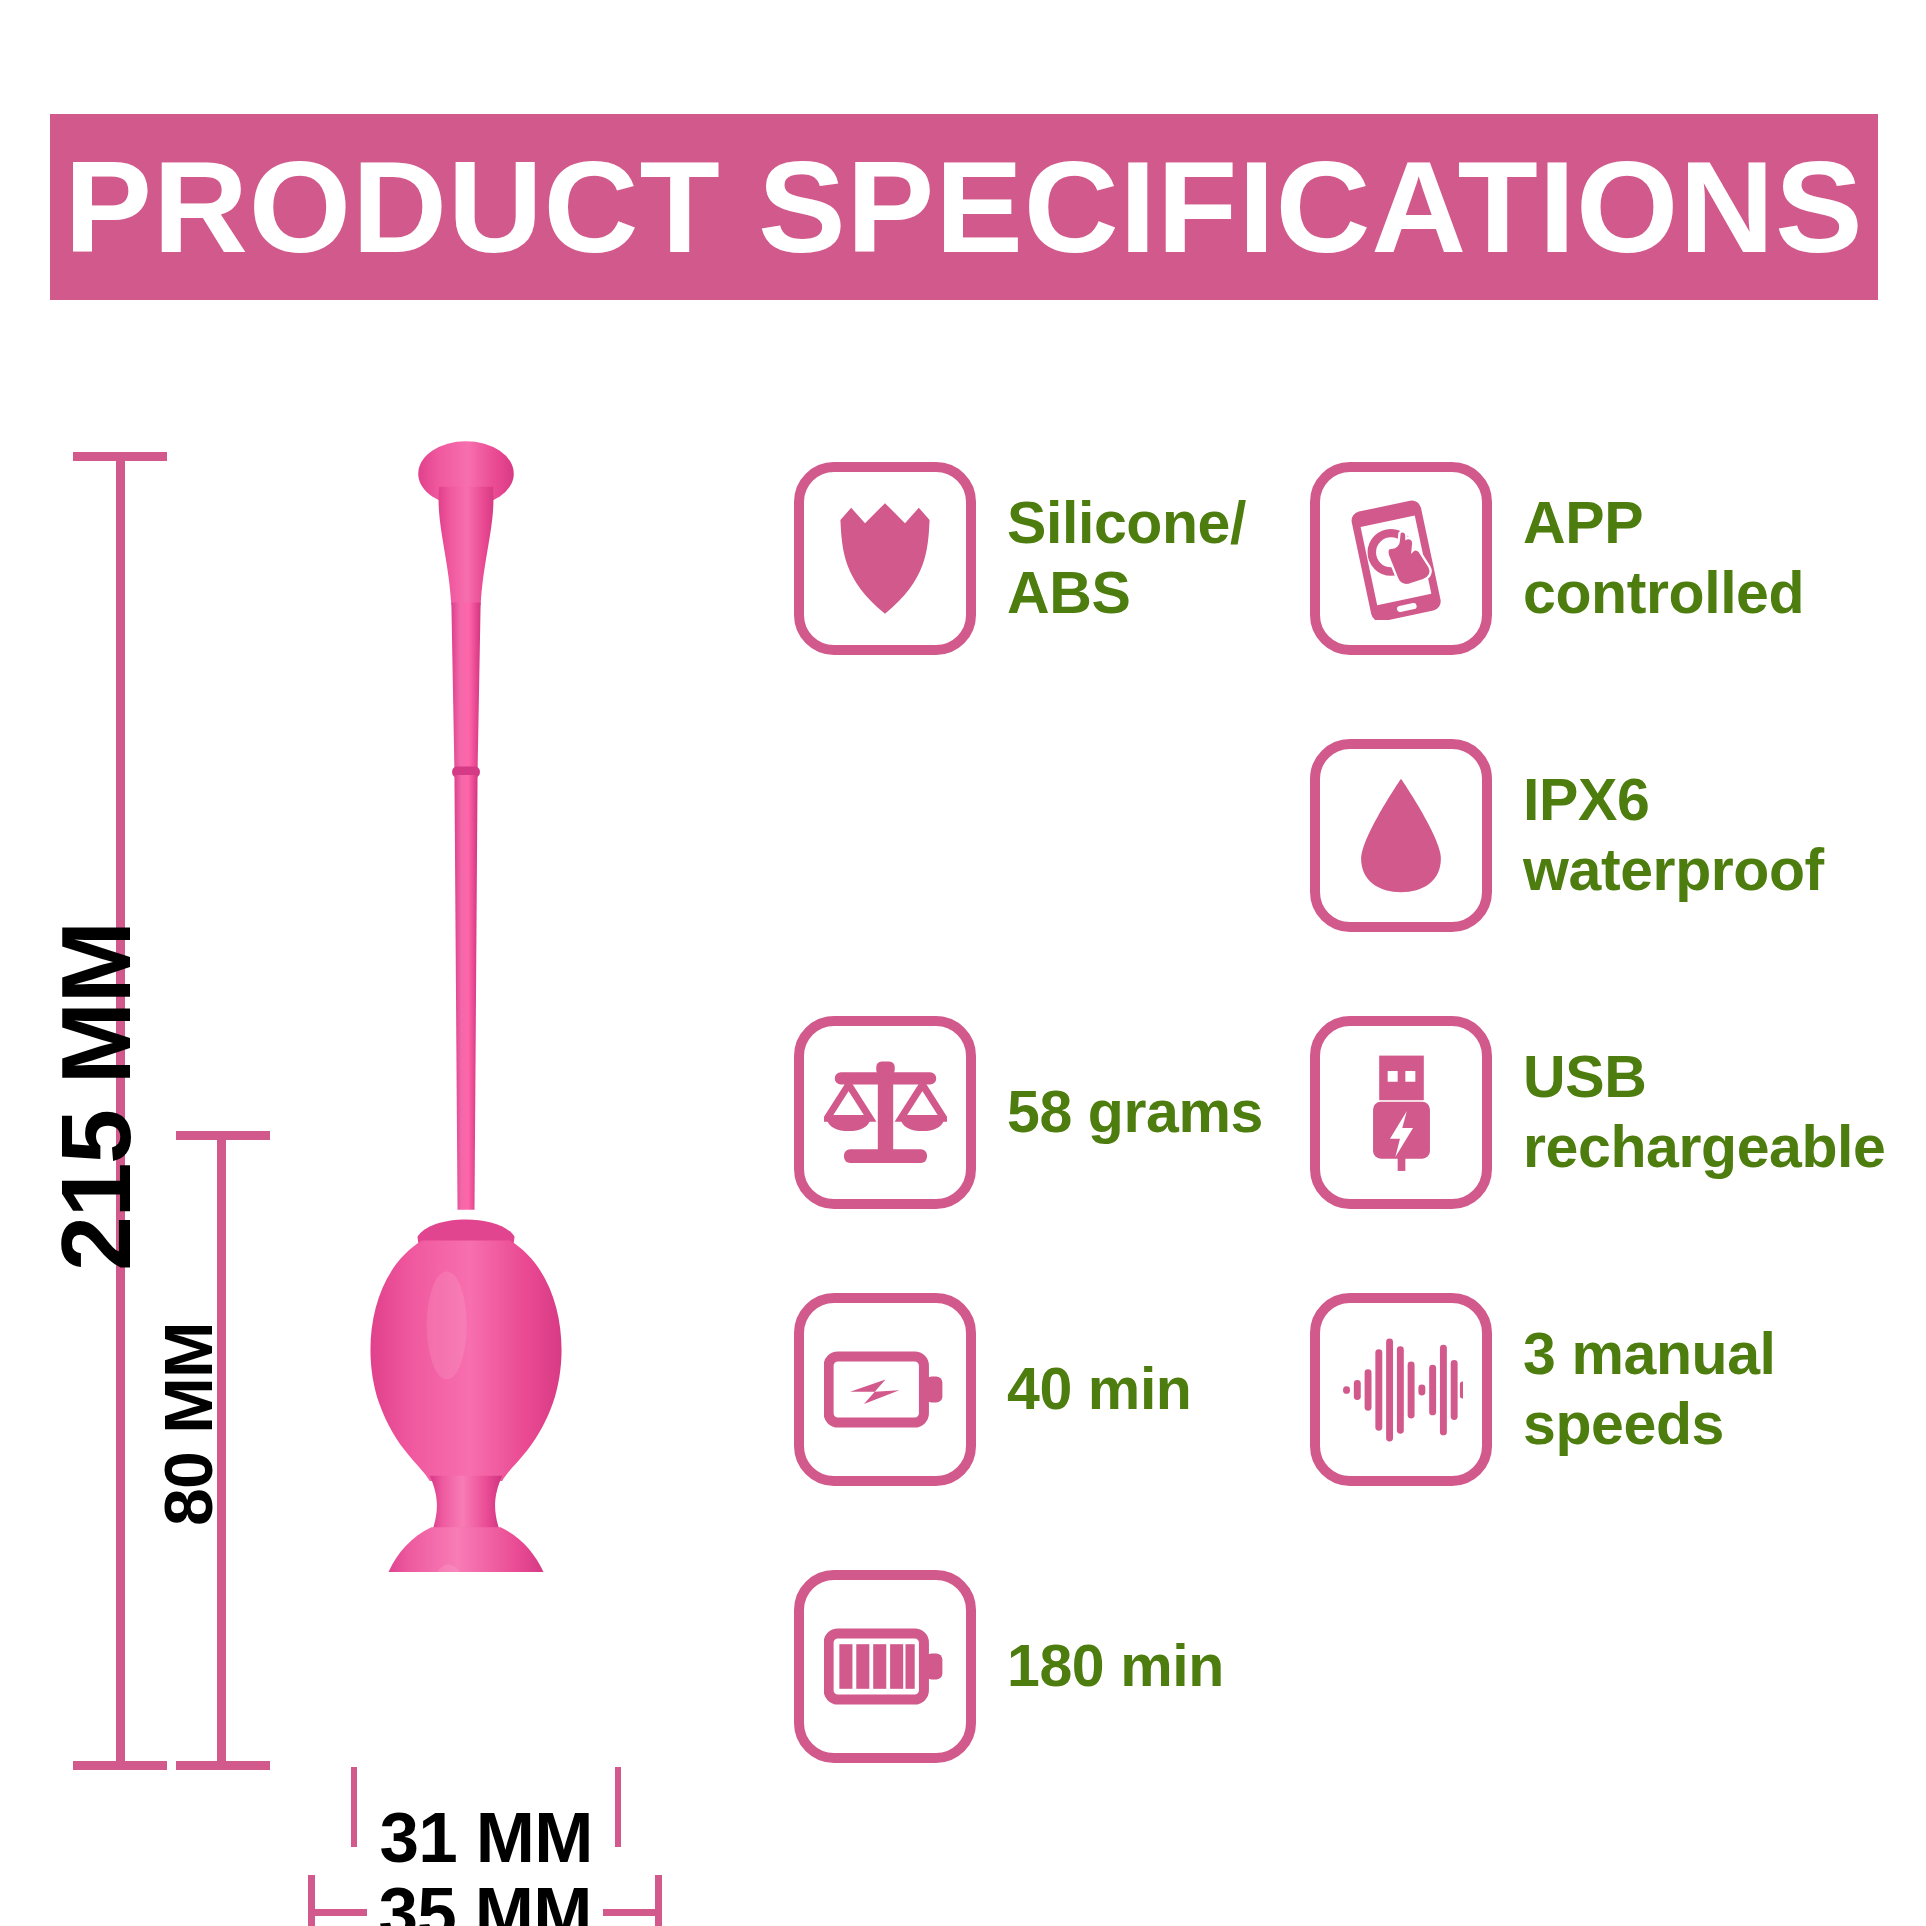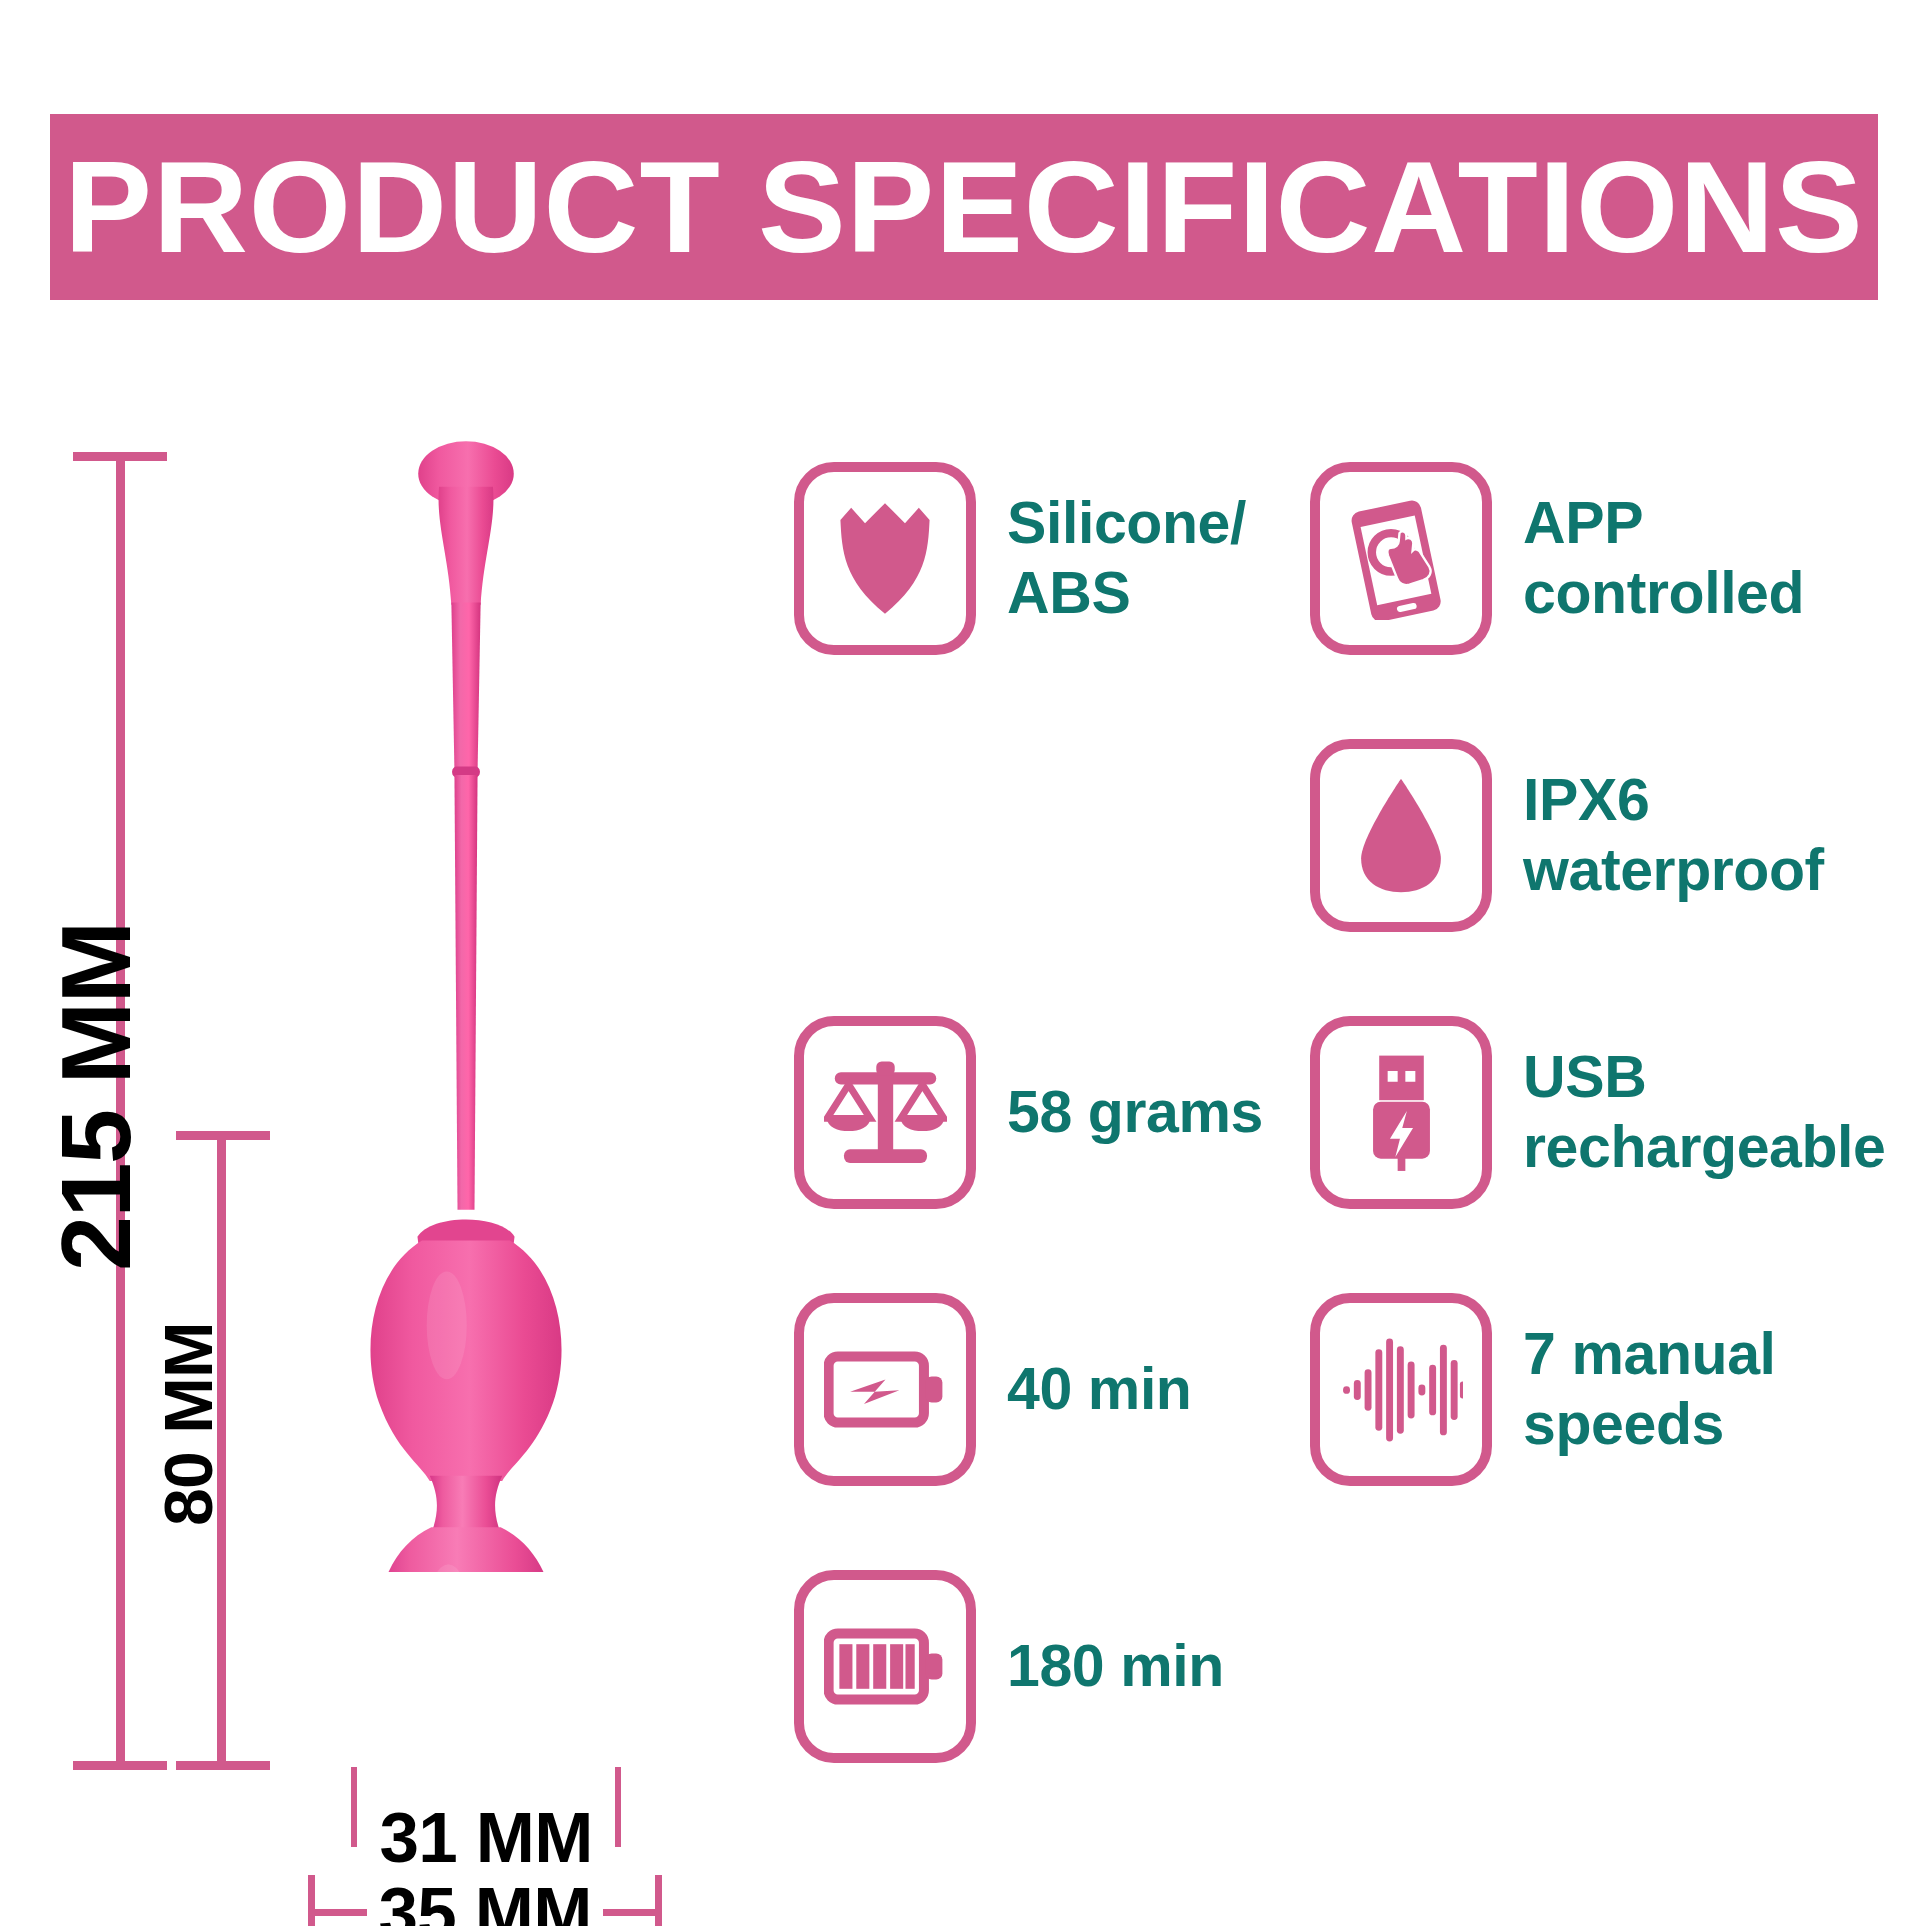"Silicone/" .spec-label { color: #0f766e -> #4d7c0f }
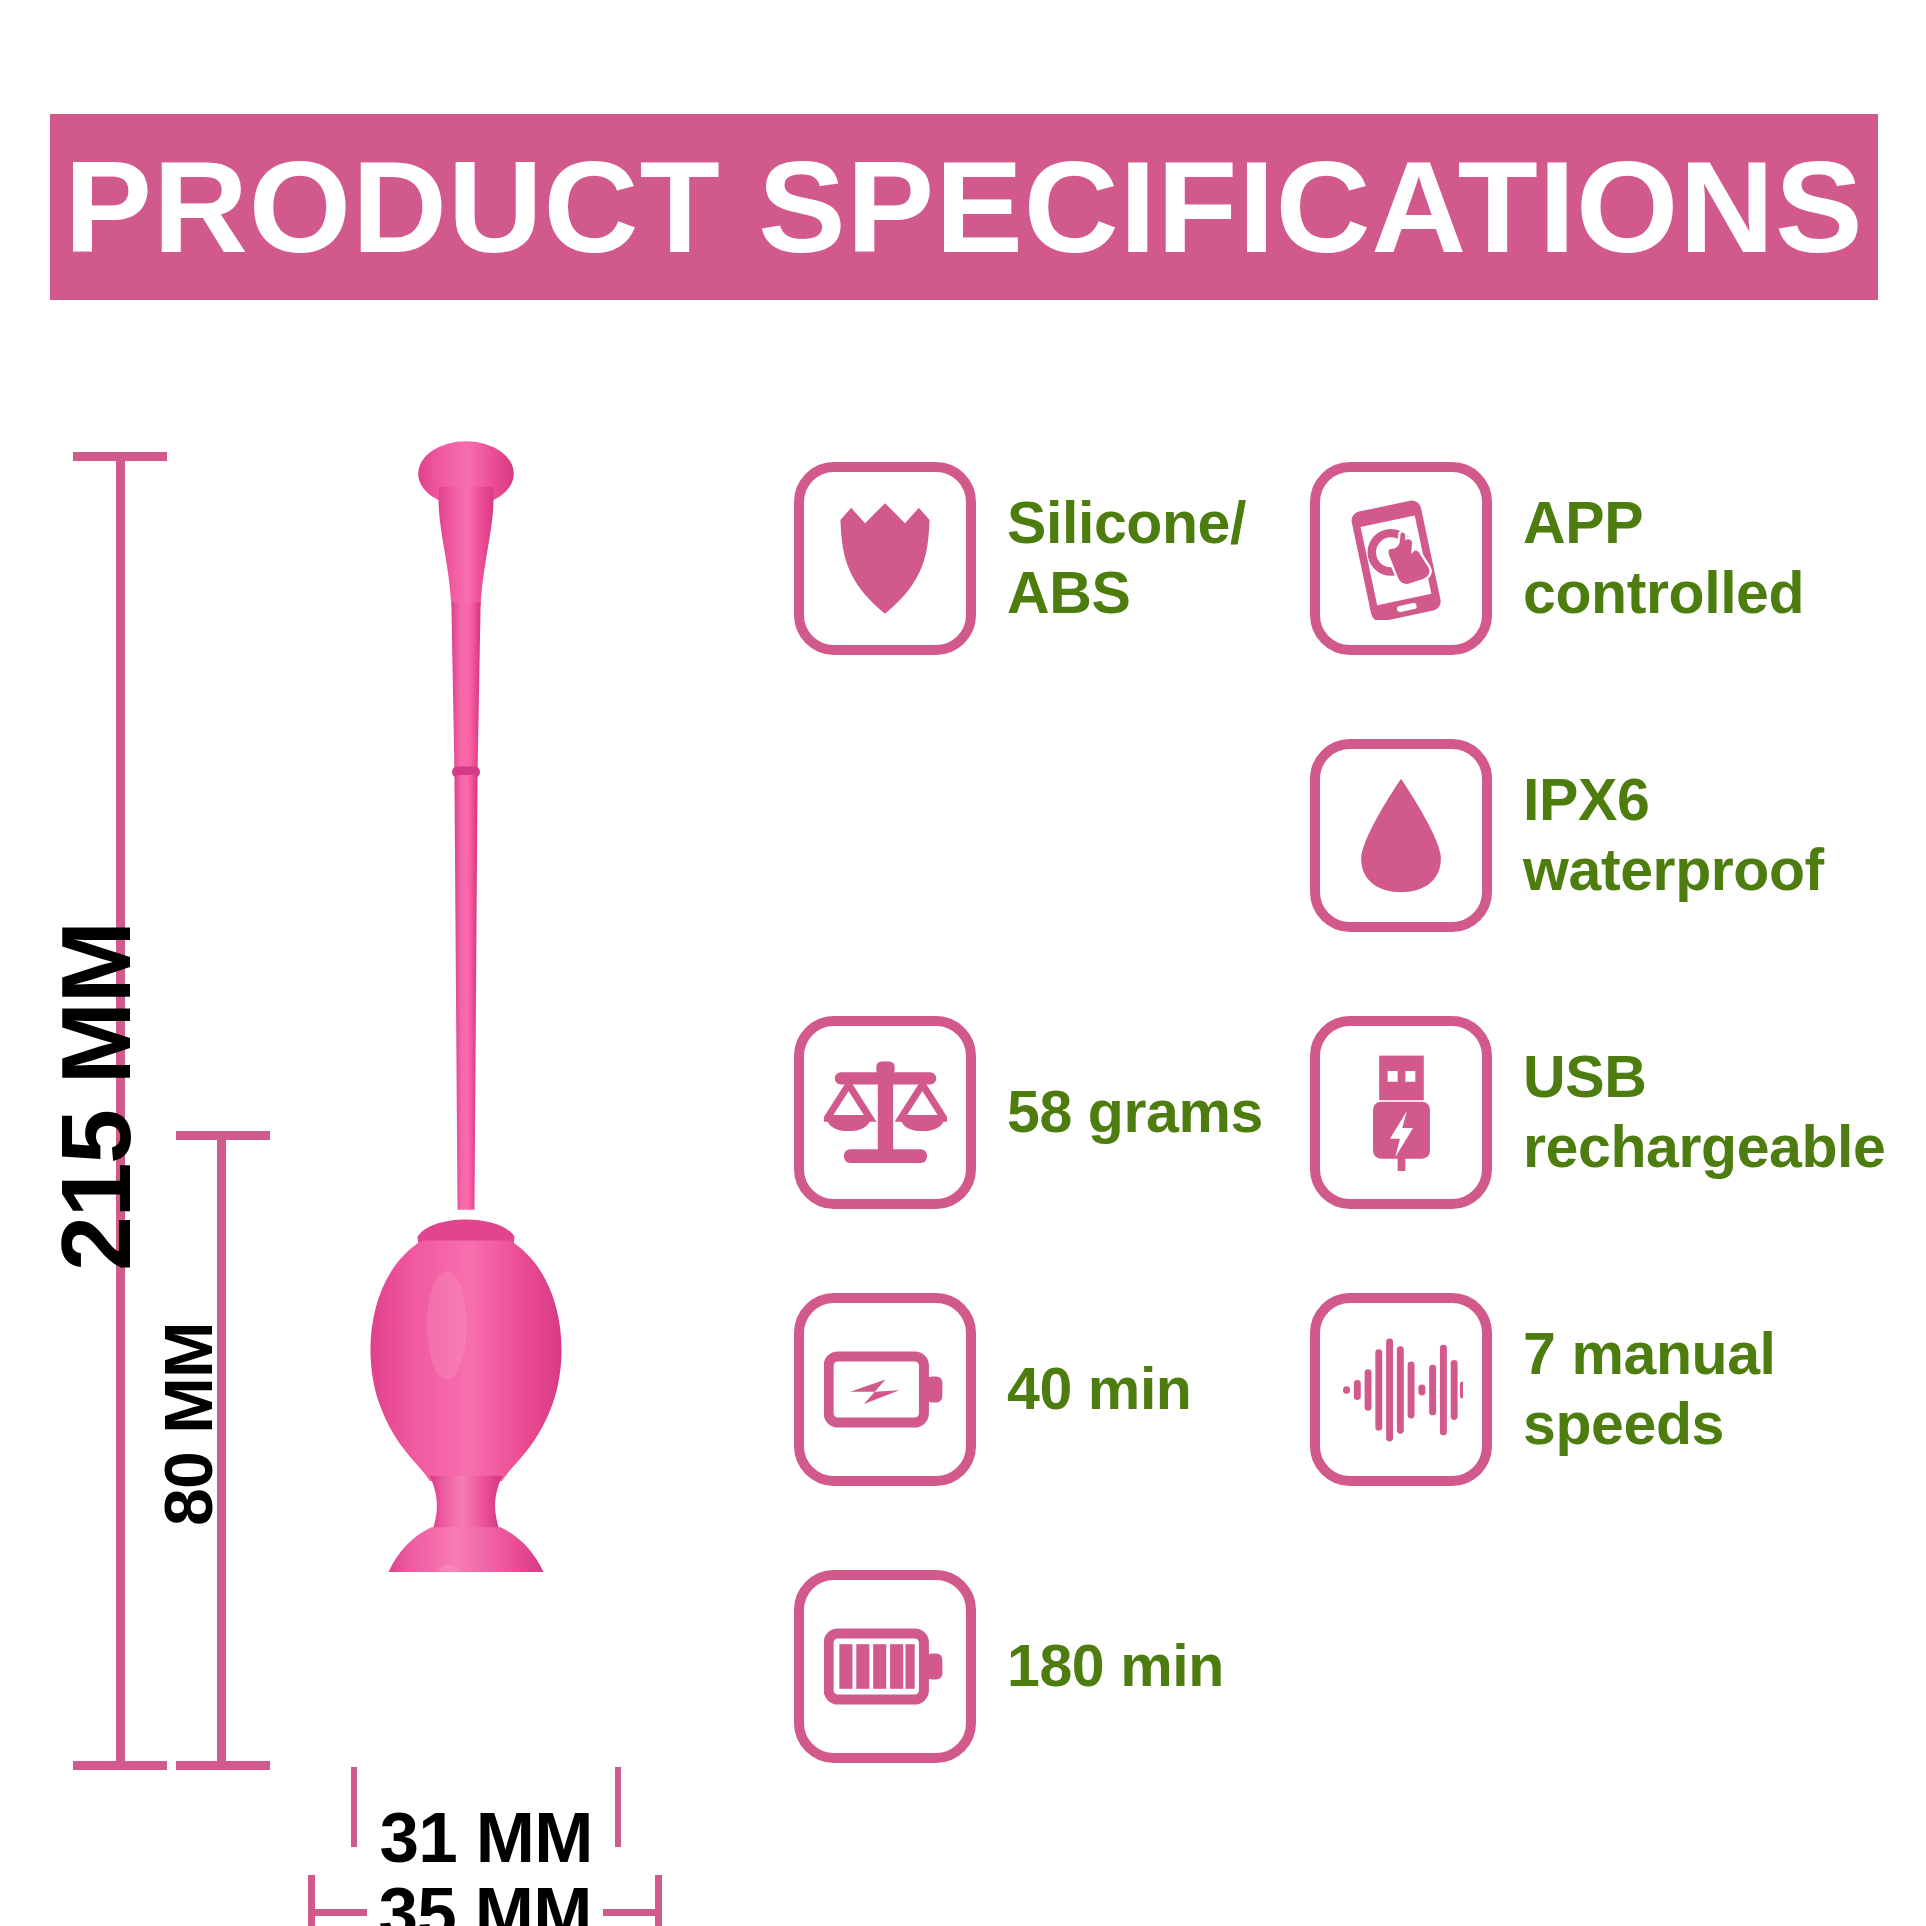"7 manual" span { text: 7 -> 3 }
